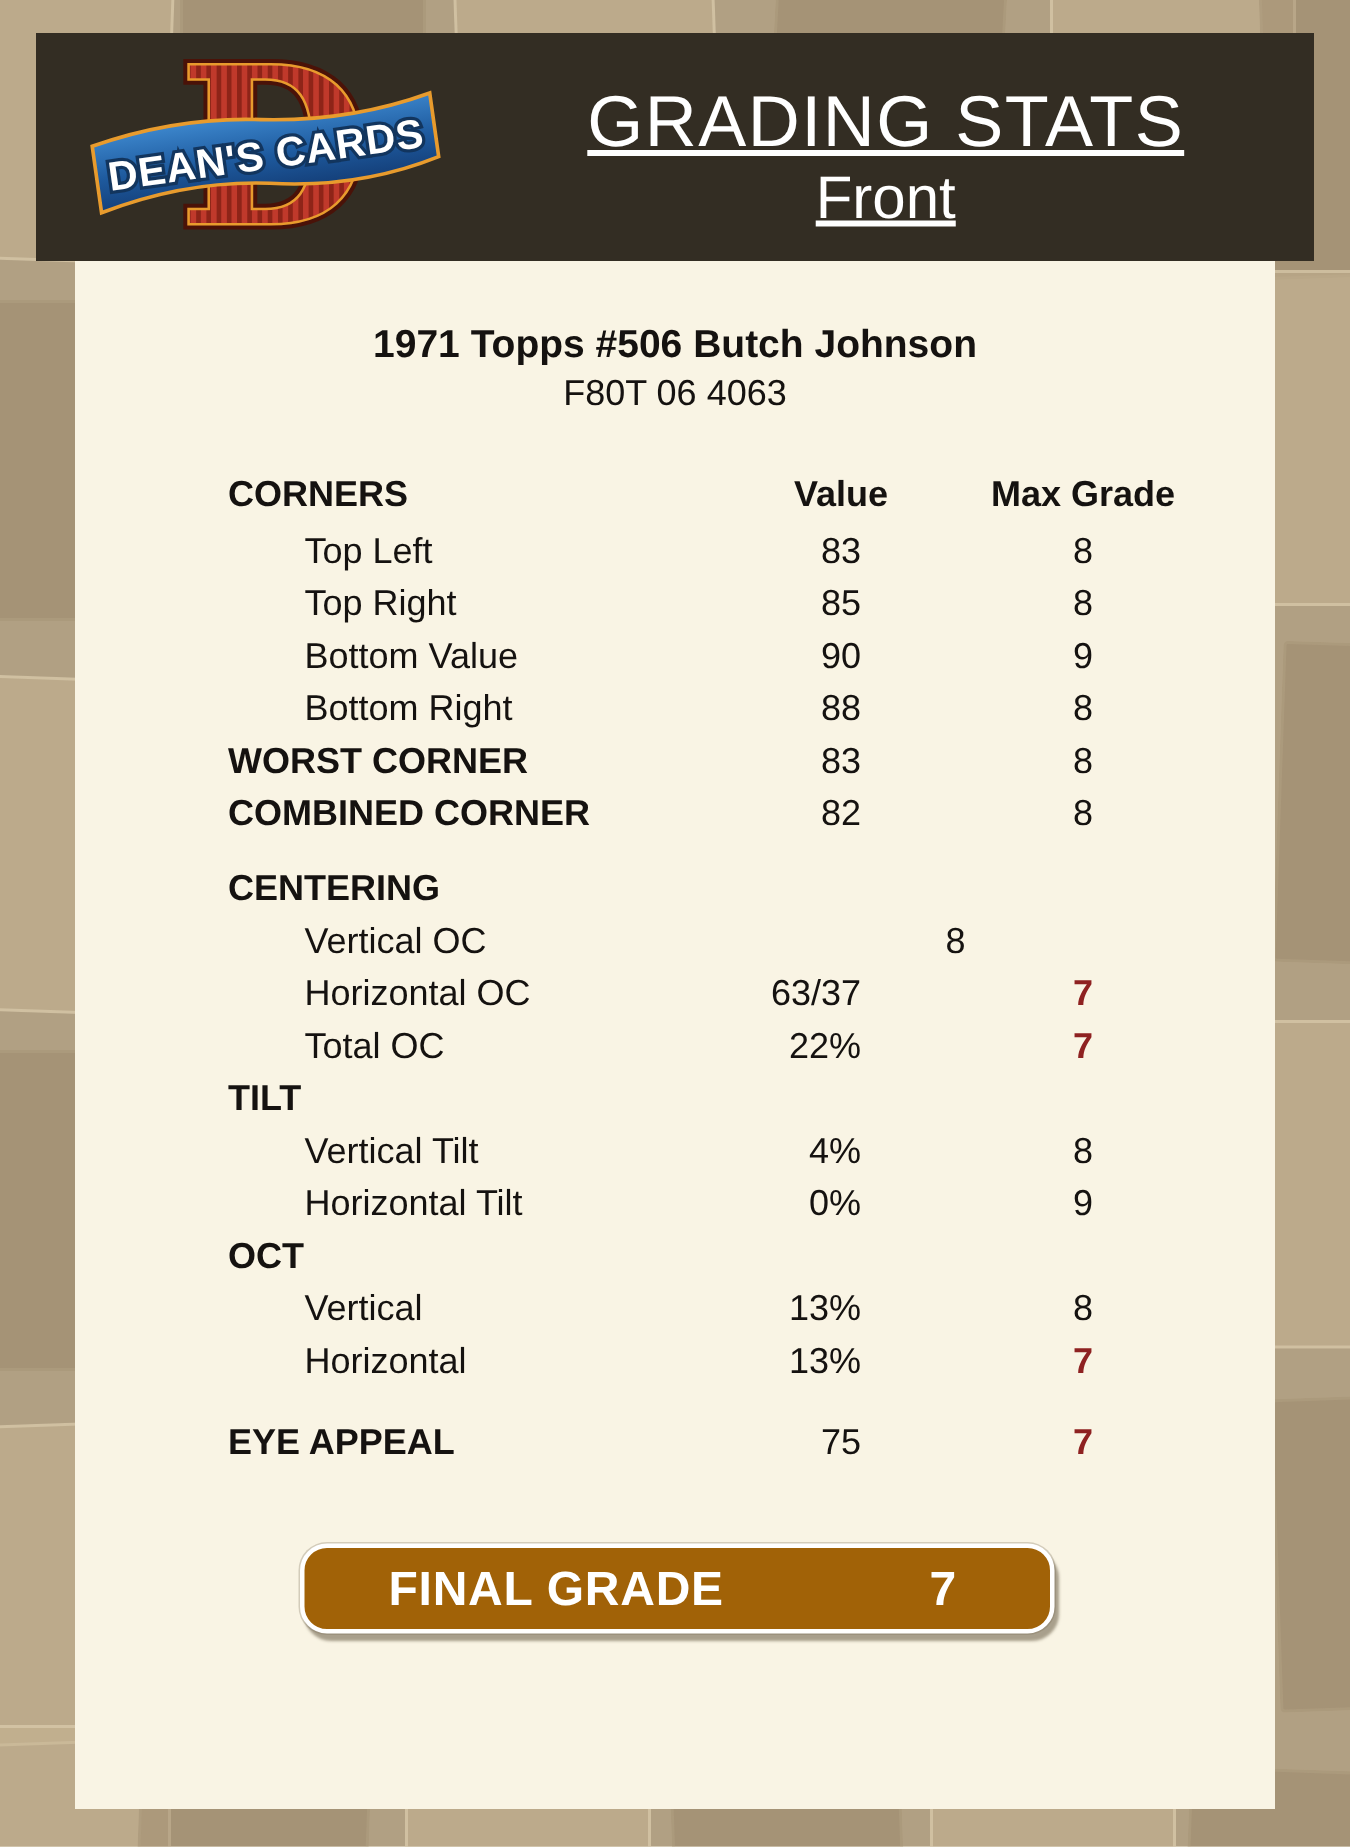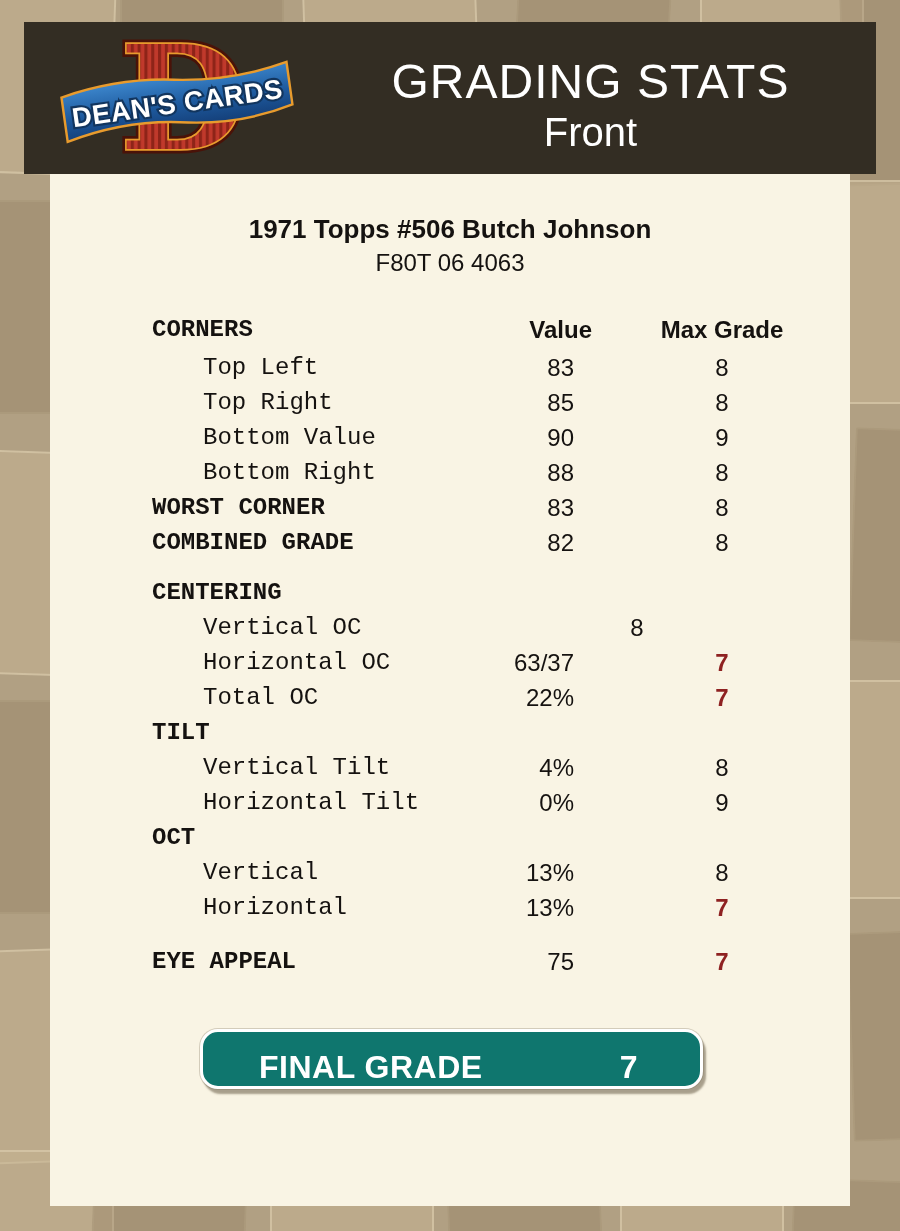"GRADING STATS" .titles { text-decoration: none -> underline }
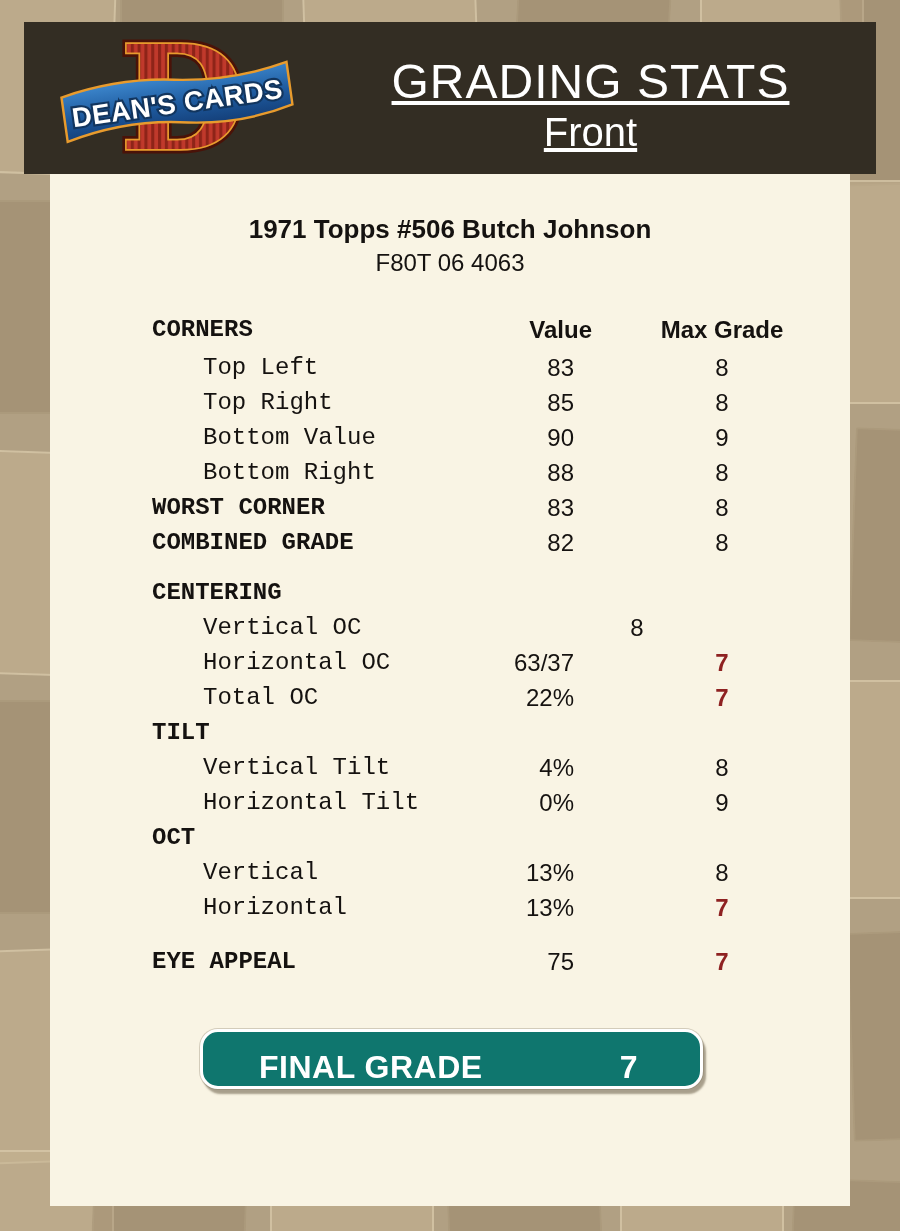"CORNERS" .c-label { font-family: Liberation Mono, monospace -> none }
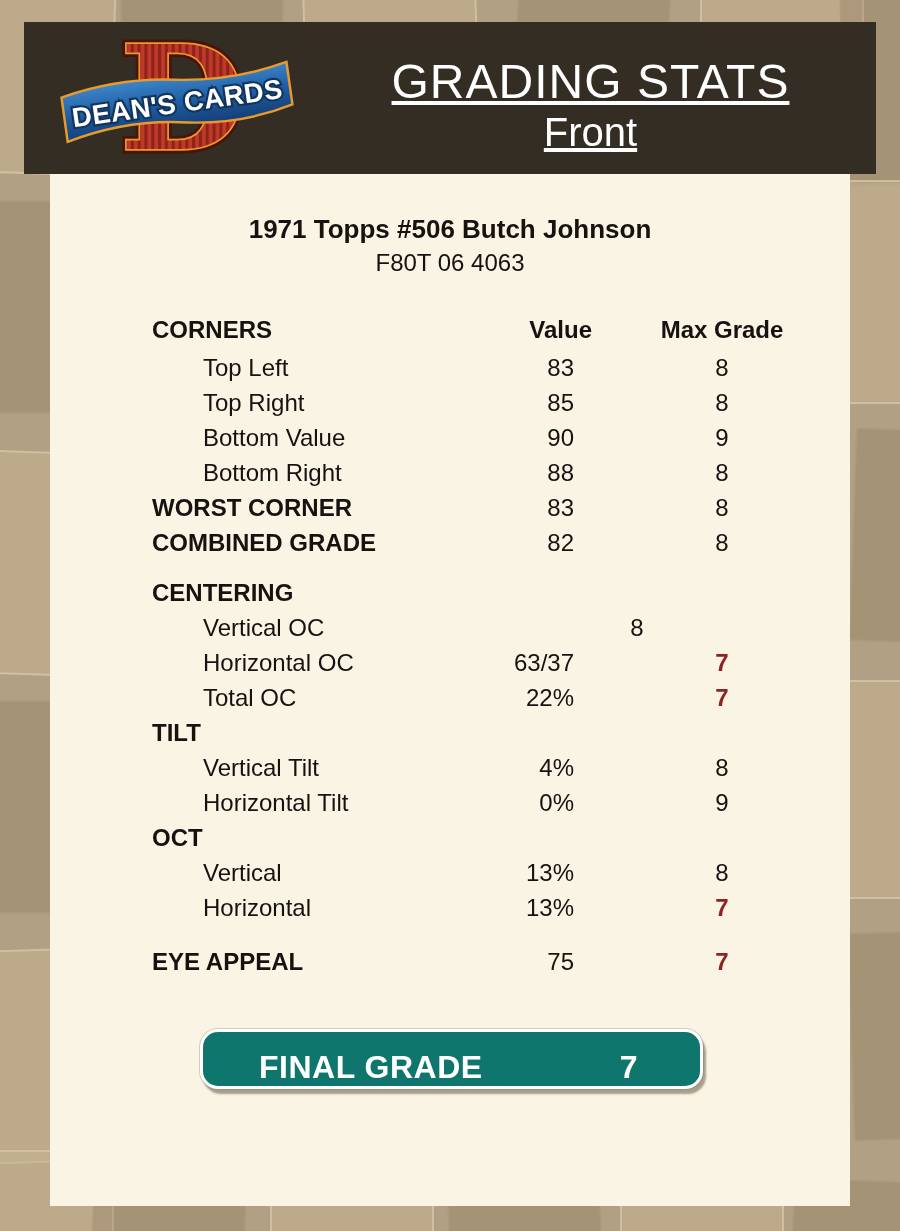"COMBINED GRADE" span.c-label { text: GRADE -> CORNER }
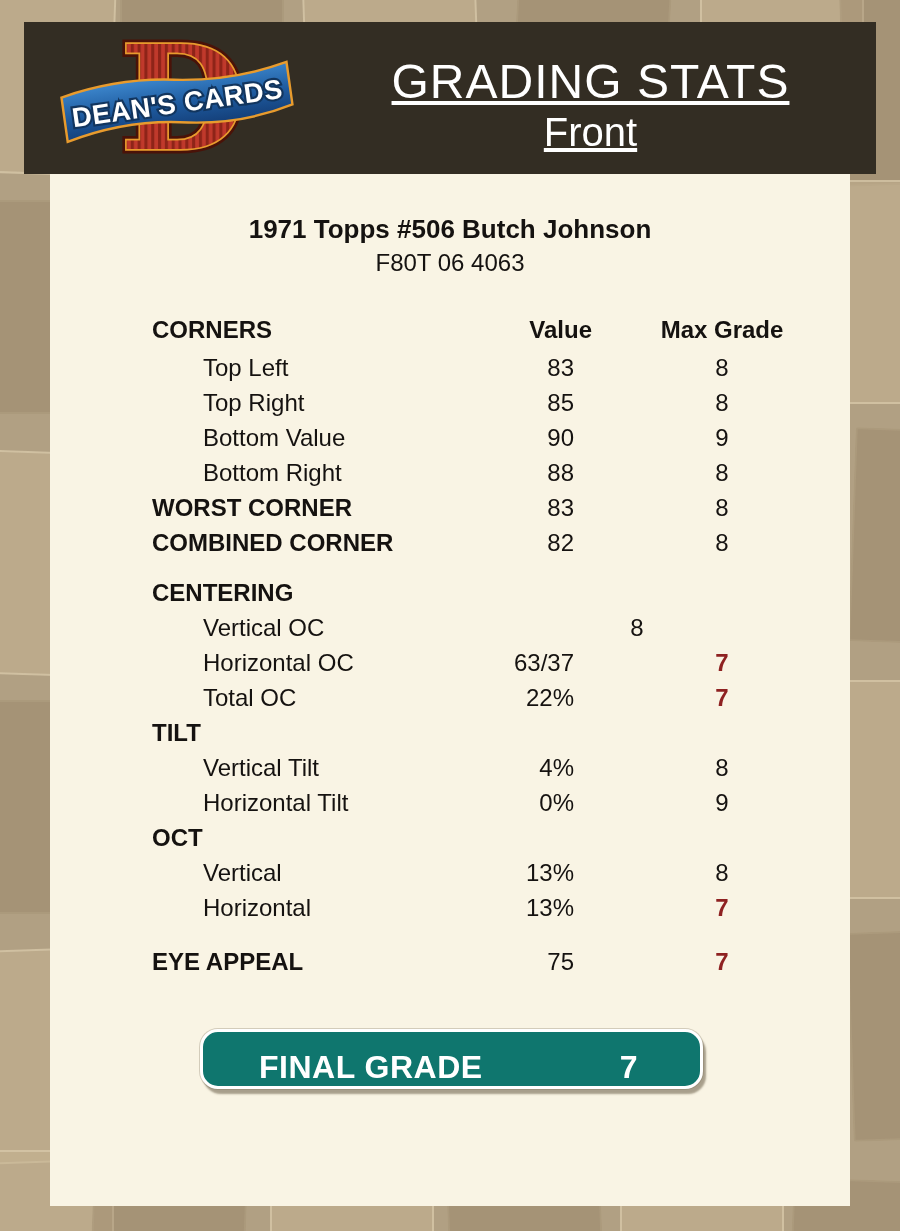"FINAL GRADE" .final-btn { align-items: flex-end -> center; background: #0f766e -> #a16207 }
